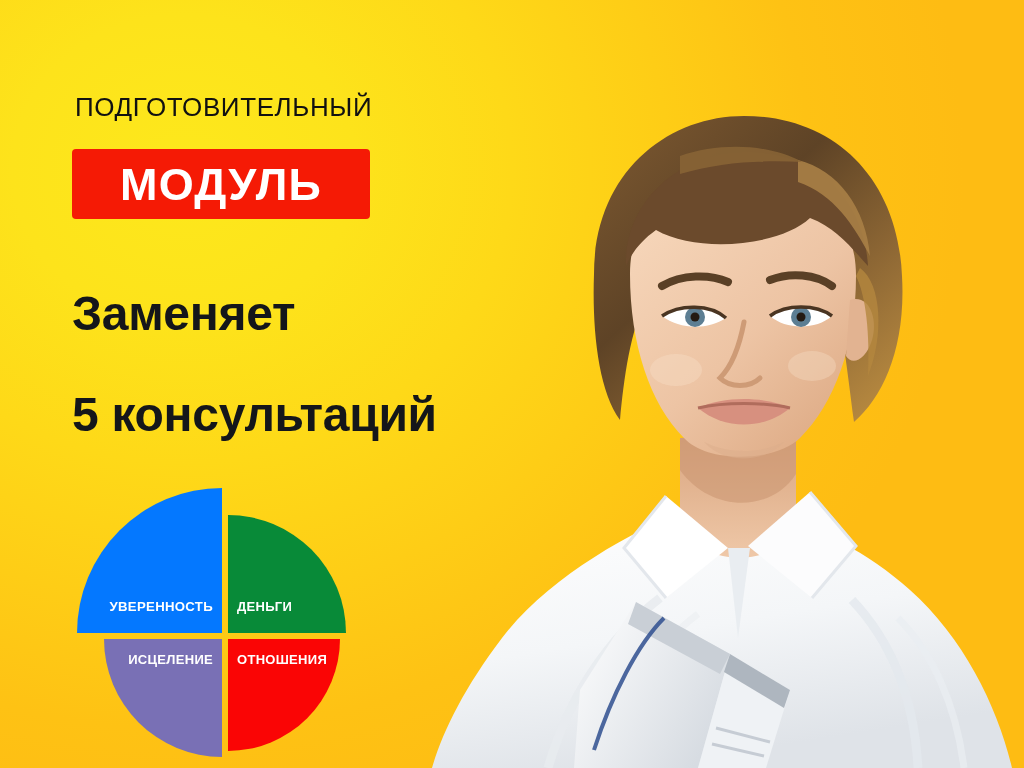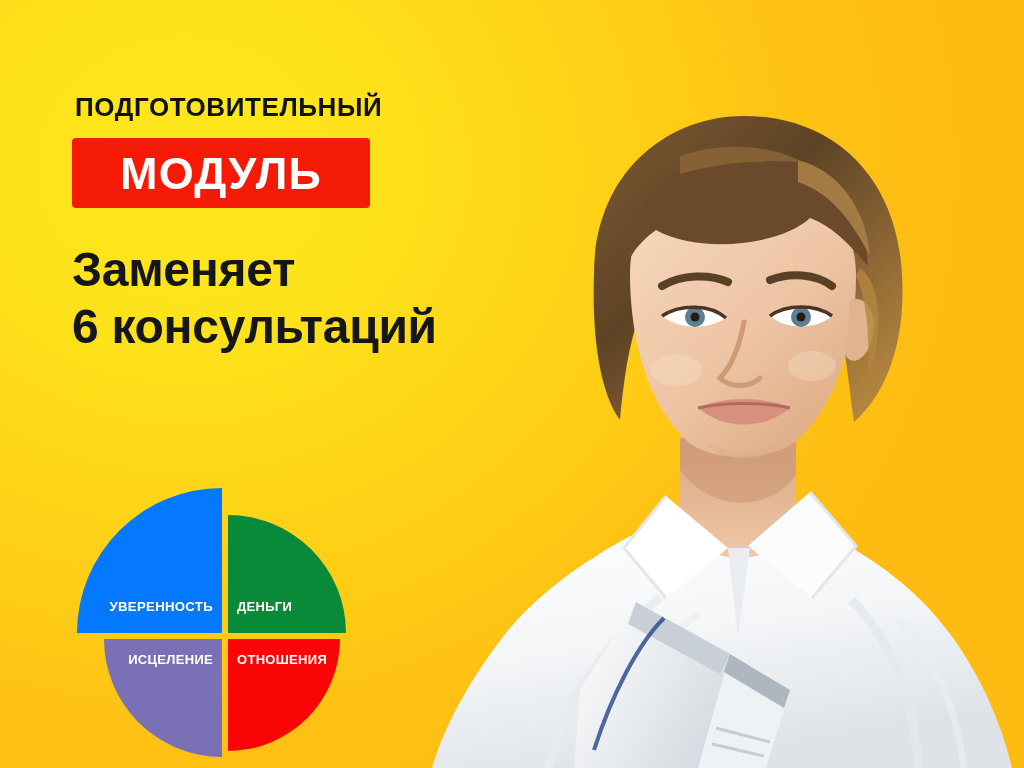"ПОДГОТОВИТЕЛЬНЫЙ" .kicker { font-weight: bold -> normal }
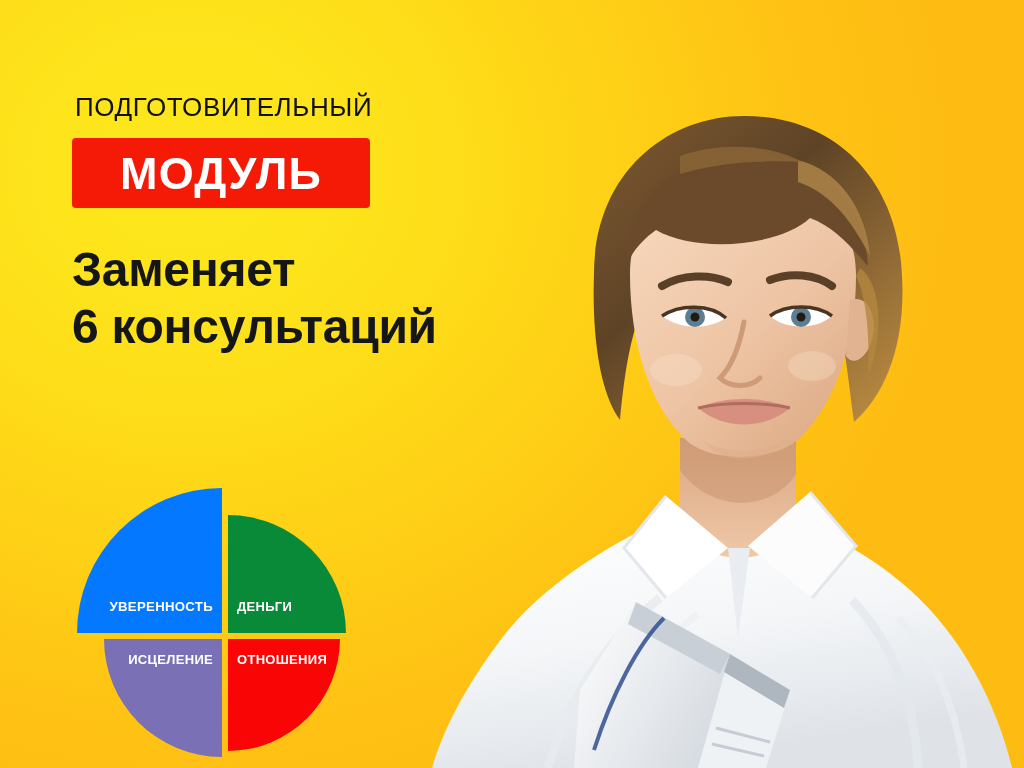"МОДУЛЬ" .badge { top: 138px -> 149px }
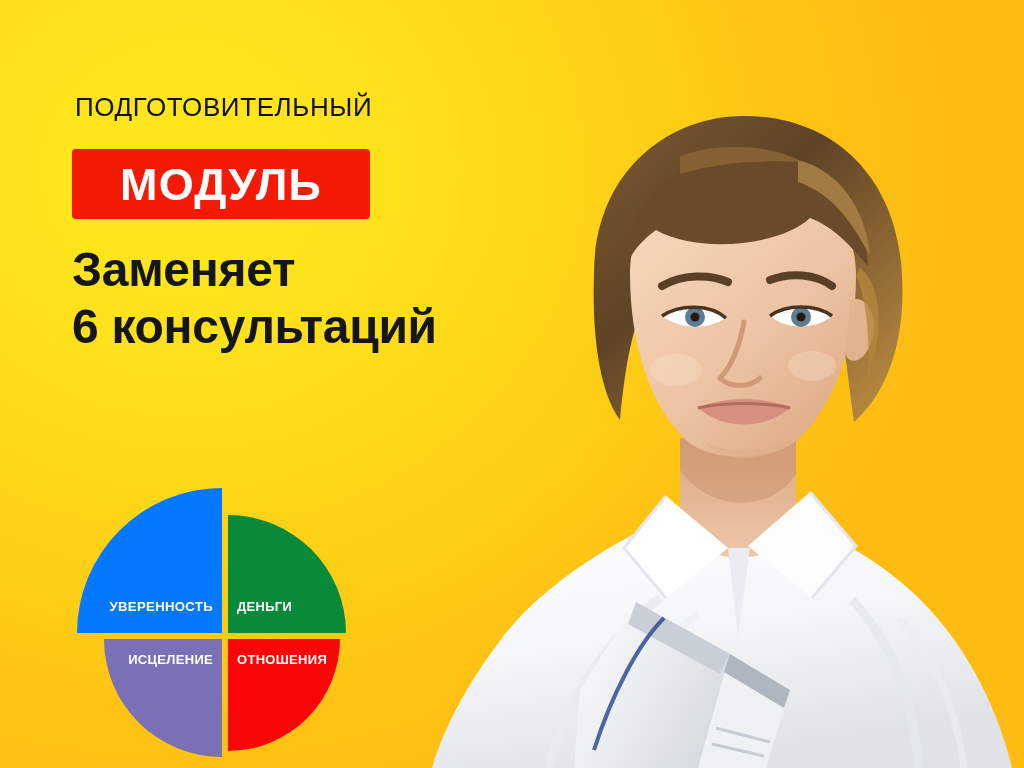"Заменяет" .headline .hl-line { margin-top: none -> 44px }
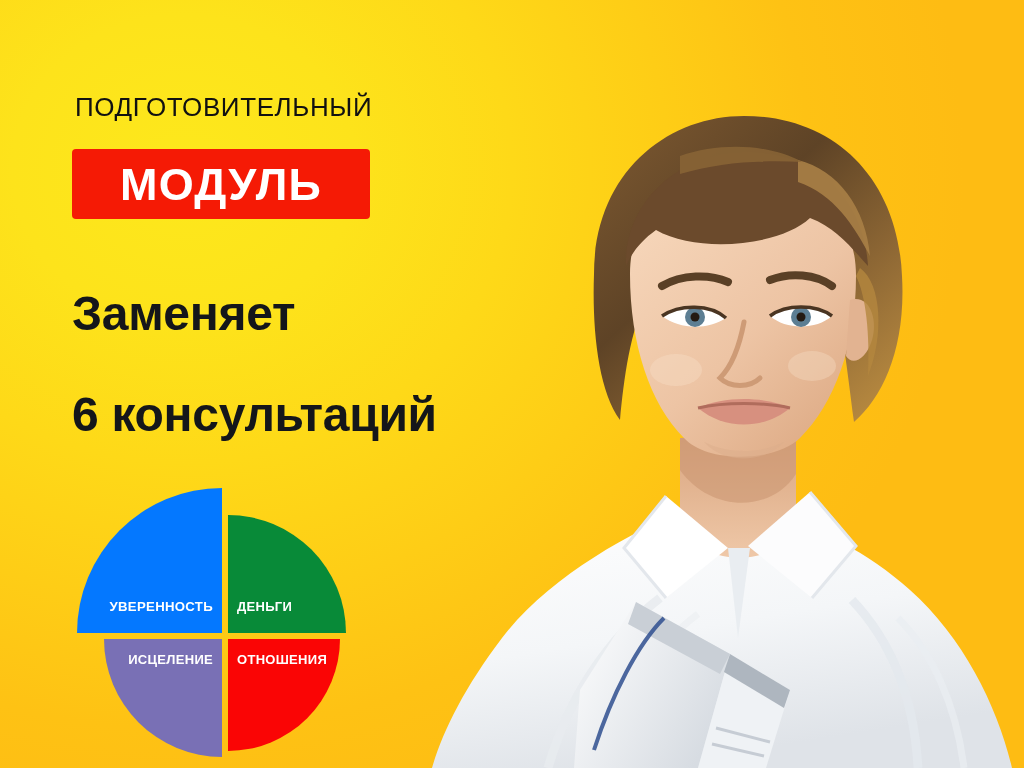"6 консультаций" span.hl-line { text: 6 -> 5 }
